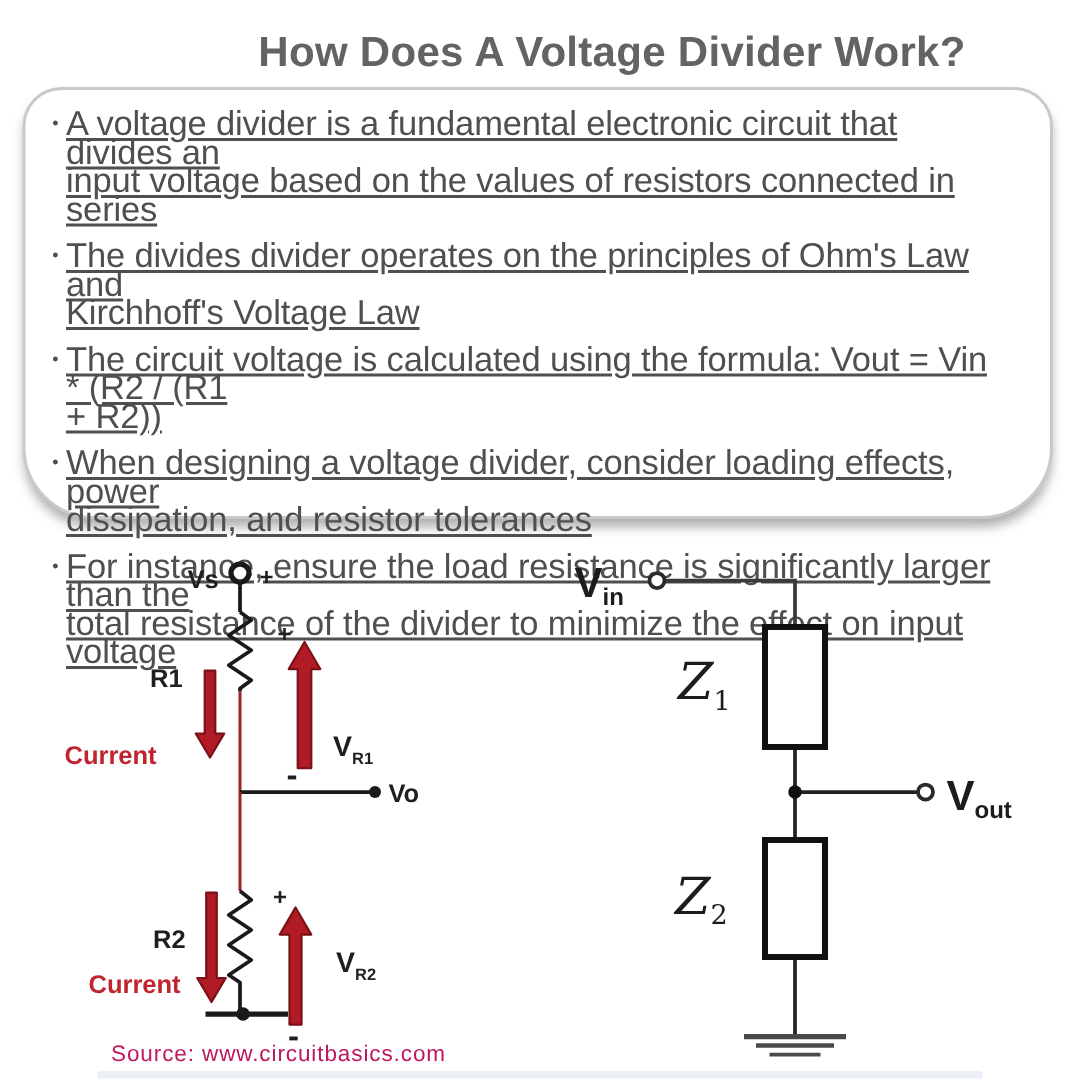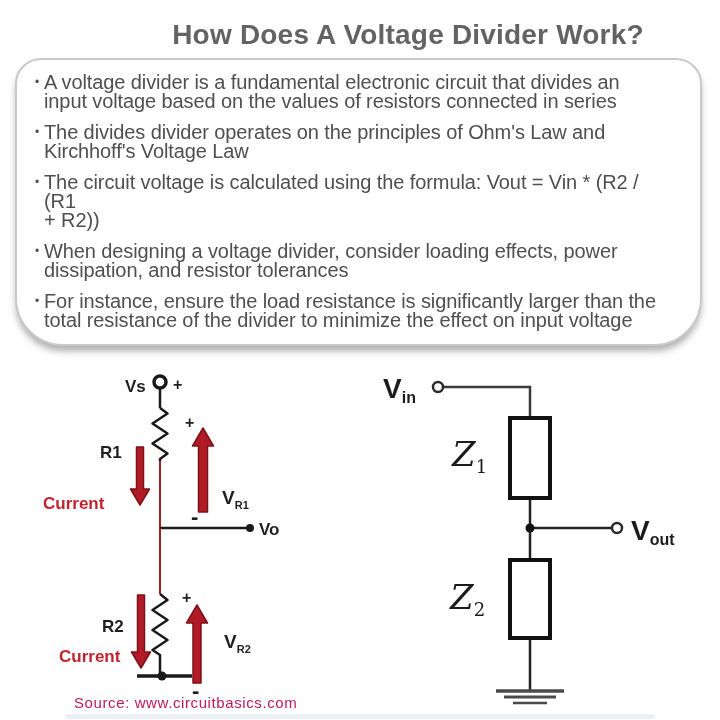"A voltage divider is a" .bullet-text { font-size: 20px -> 23px; text-decoration: none -> underline }
